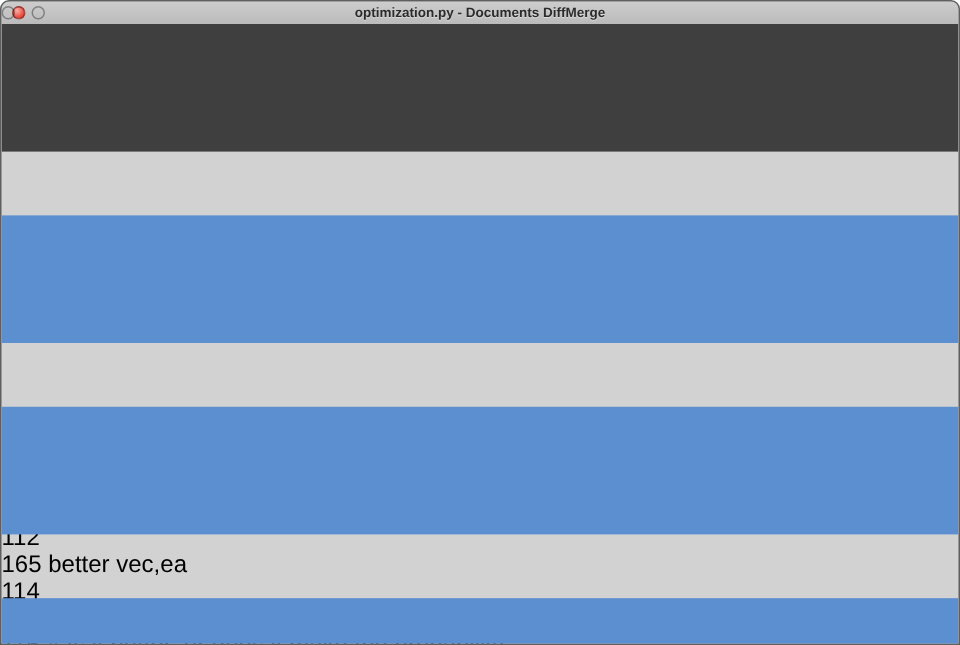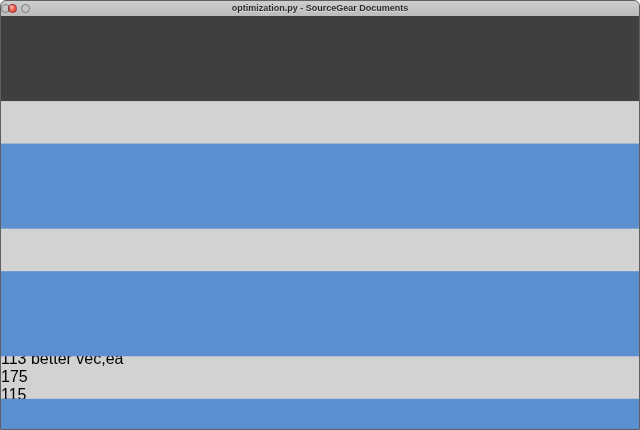"optimization.py - SourceGear Documents" div.title { text: SourceGear Documents -> Documents DiffMerge }
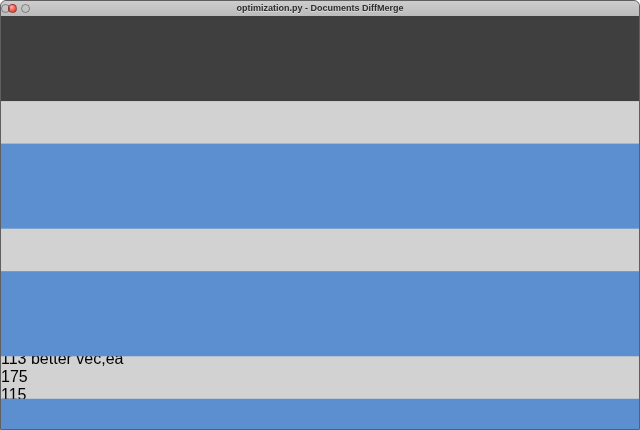"112" div.row { html: none -> <div><span></span><span>112</span><span></span></div> }
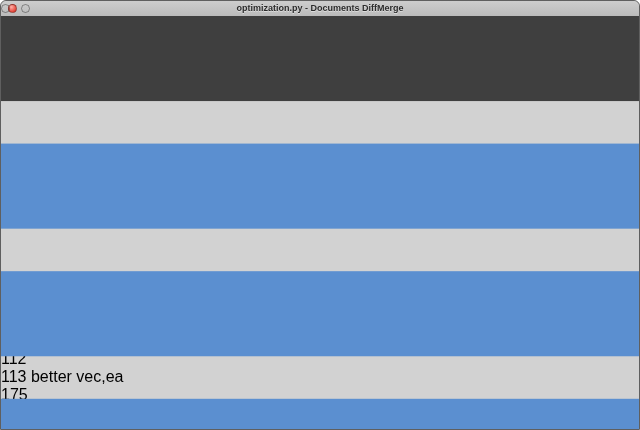"113" span.num { text: 113 -> 165 }
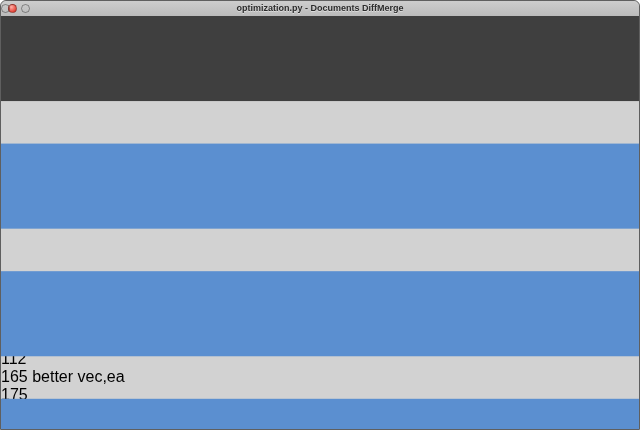"175" span.num { text: 175 -> 114 }
